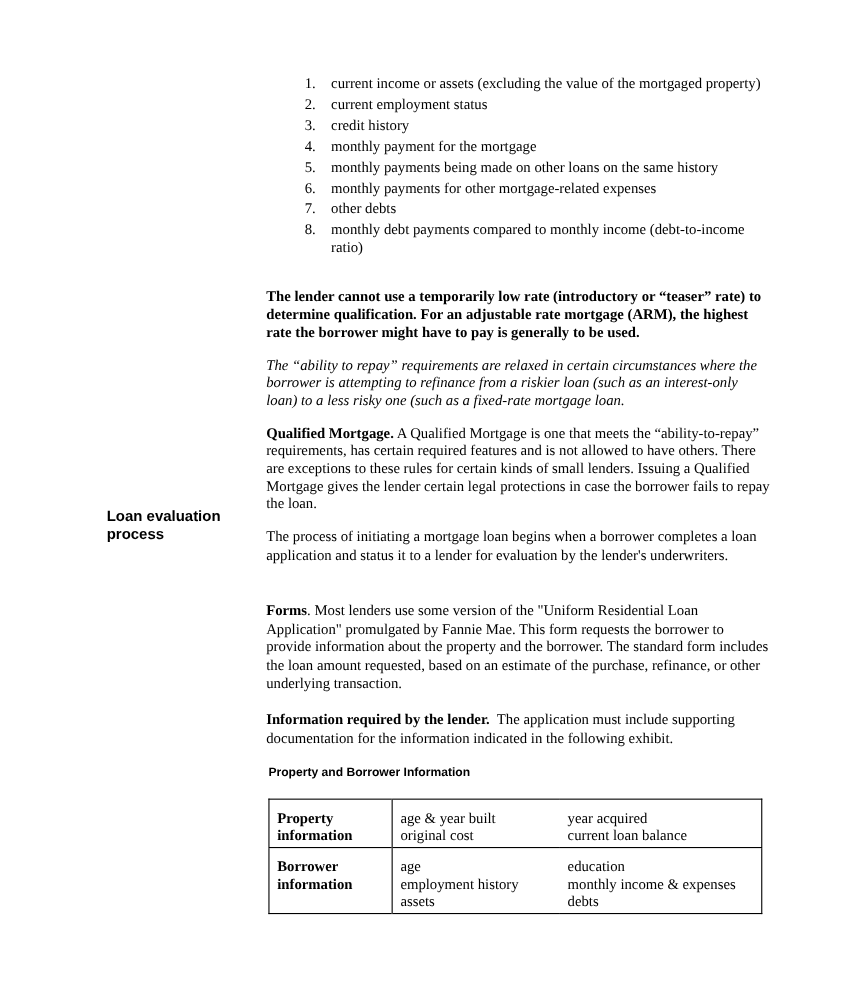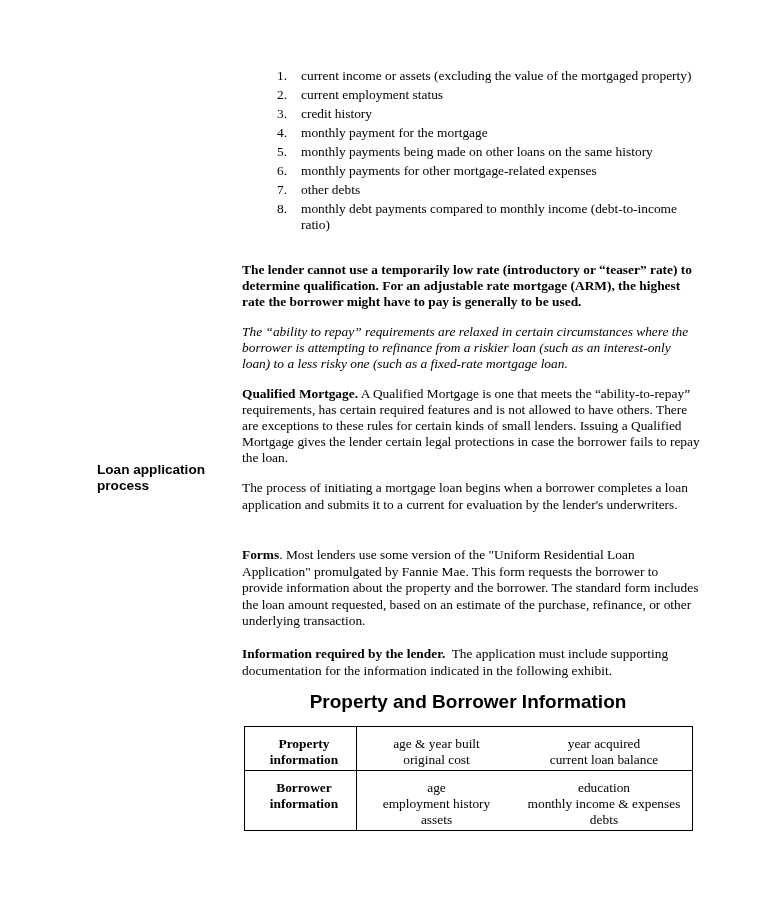"Loan application" span.line { text: application -> evaluation }
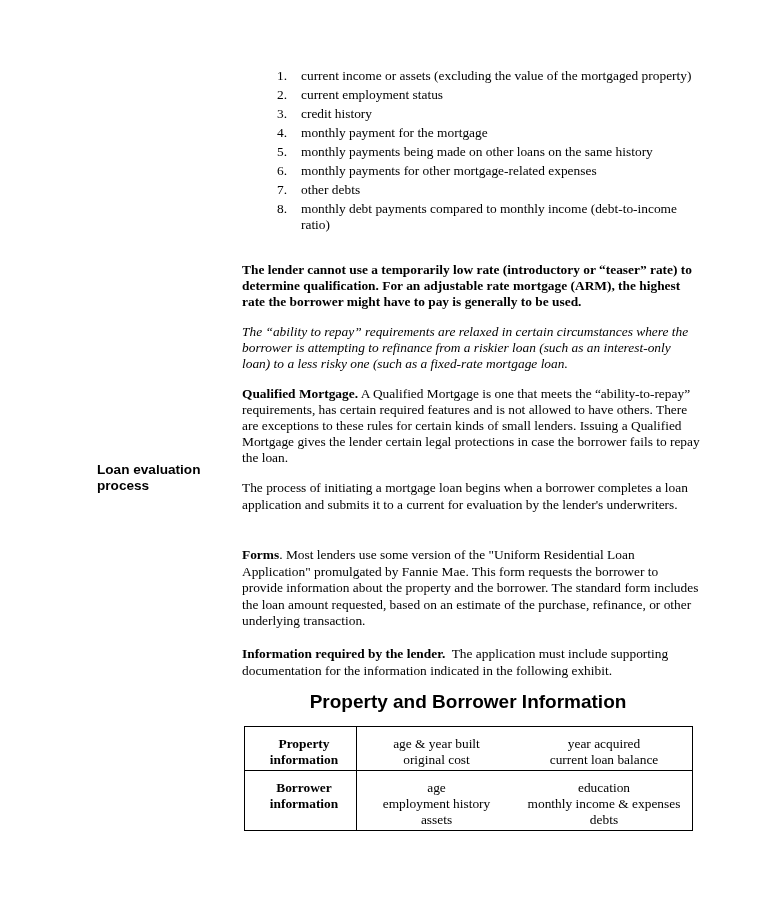"The process of initiating a" p.para { text: submits it to a current -> status it to a lender }
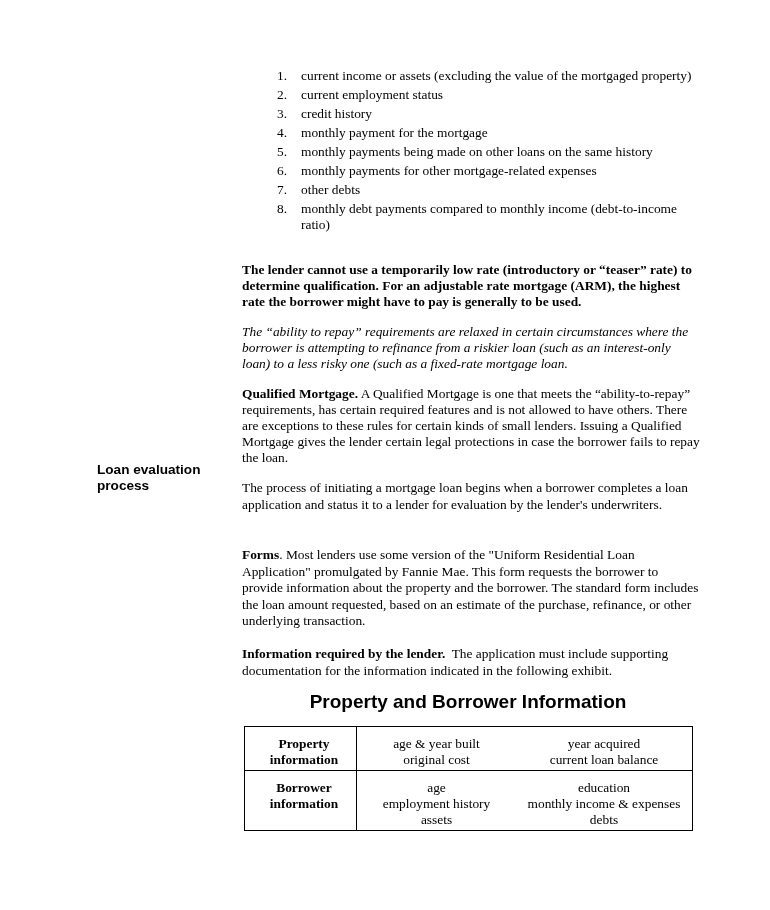"Property and Borrower Information" .exhibit-title { font-size: 19px -> 11px; text-align: center -> none }
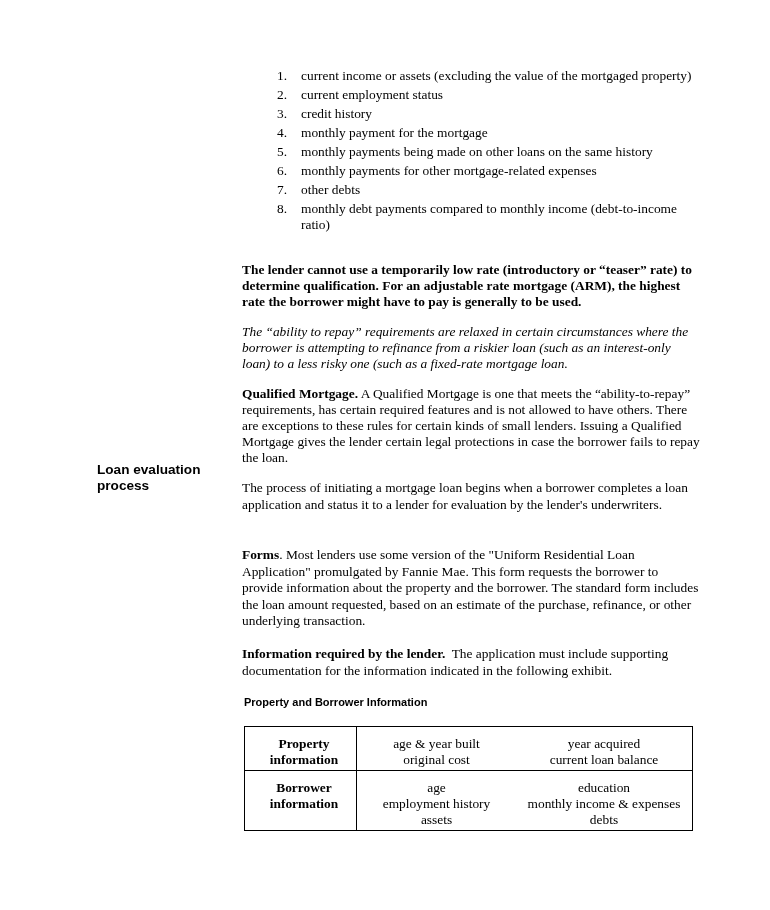"Property" table.info td { text-align: center -> none }
